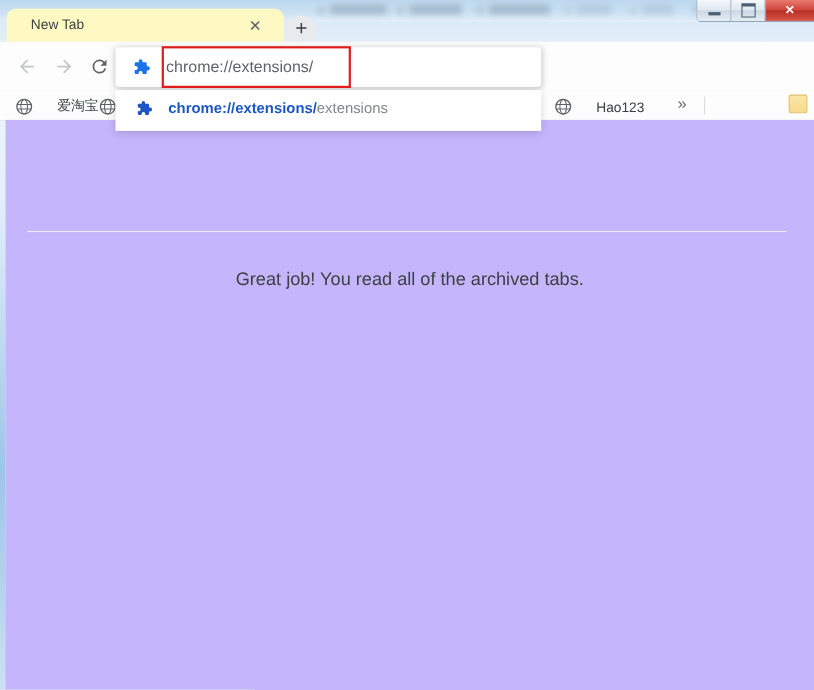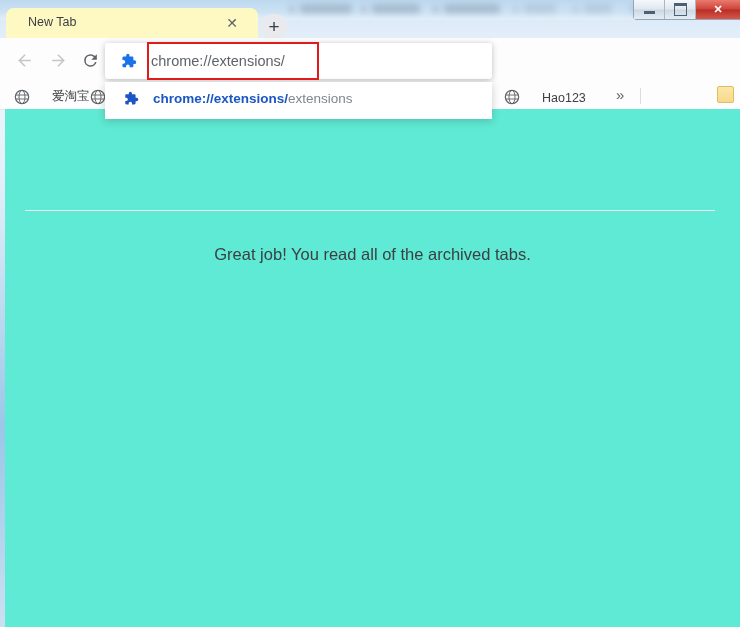"Great job! You read all" .page { background: #5eead4 -> #c4b5fd }
